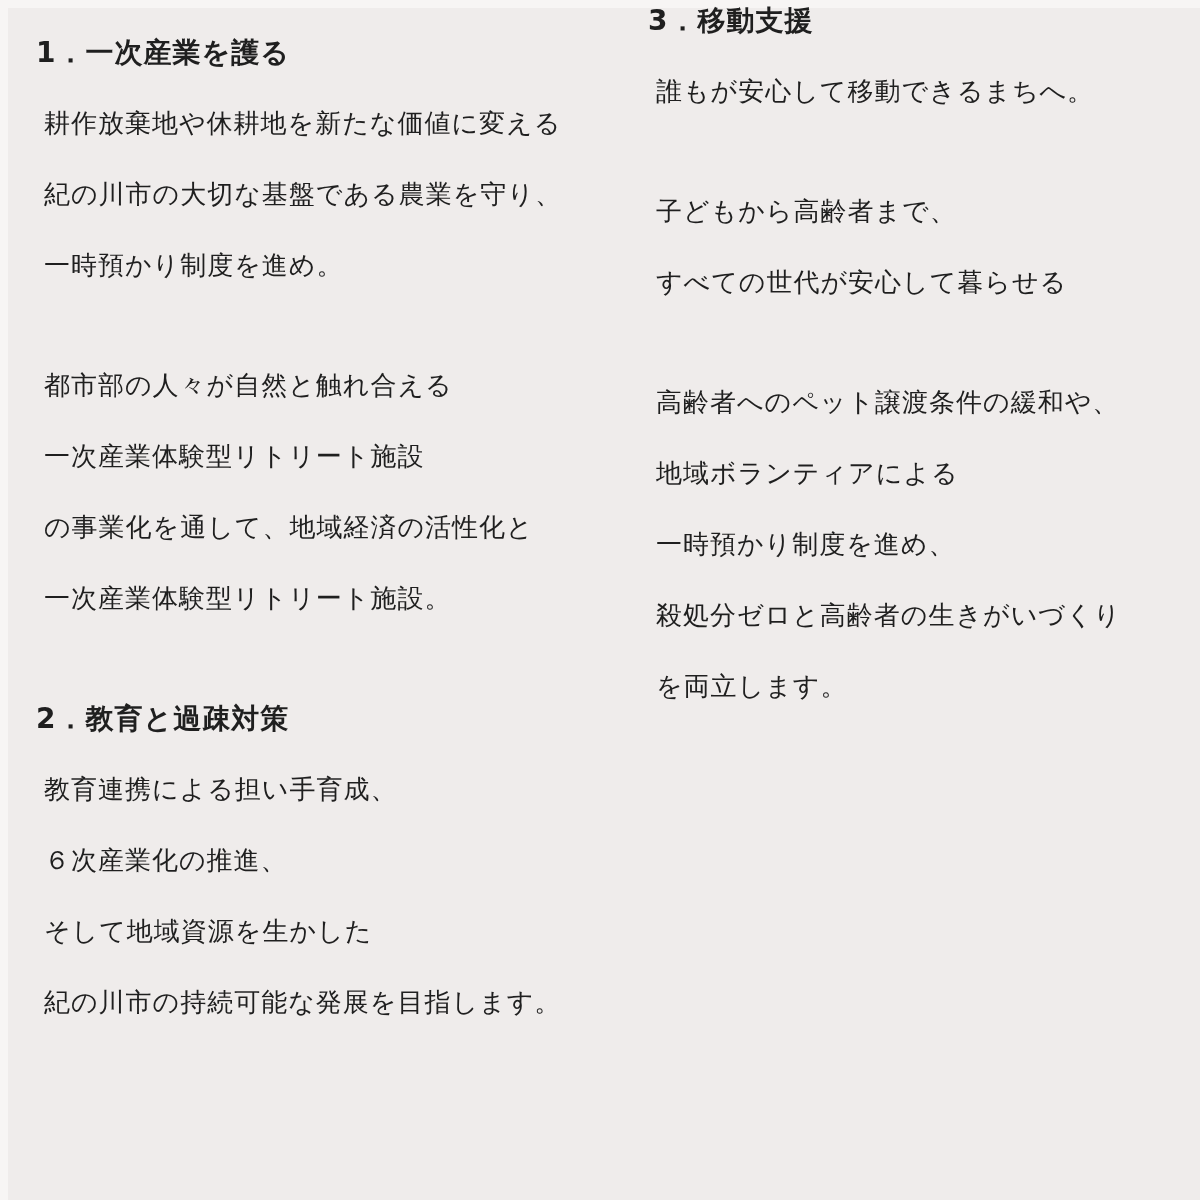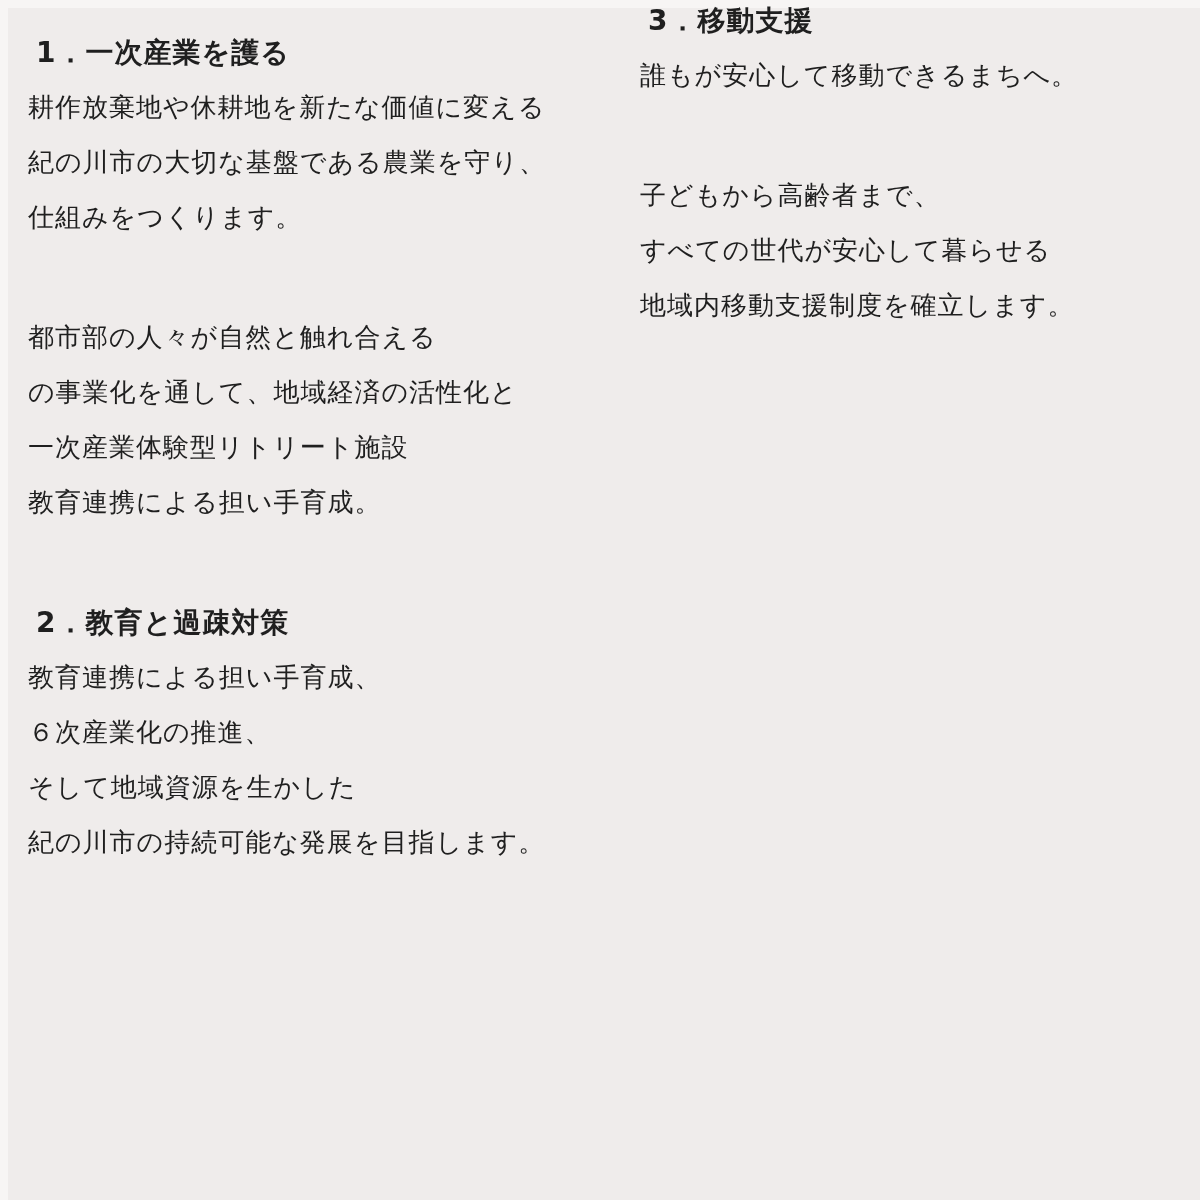"誰もが安心して移動できるまちへ。" .line { margin: 0 -> 16px }
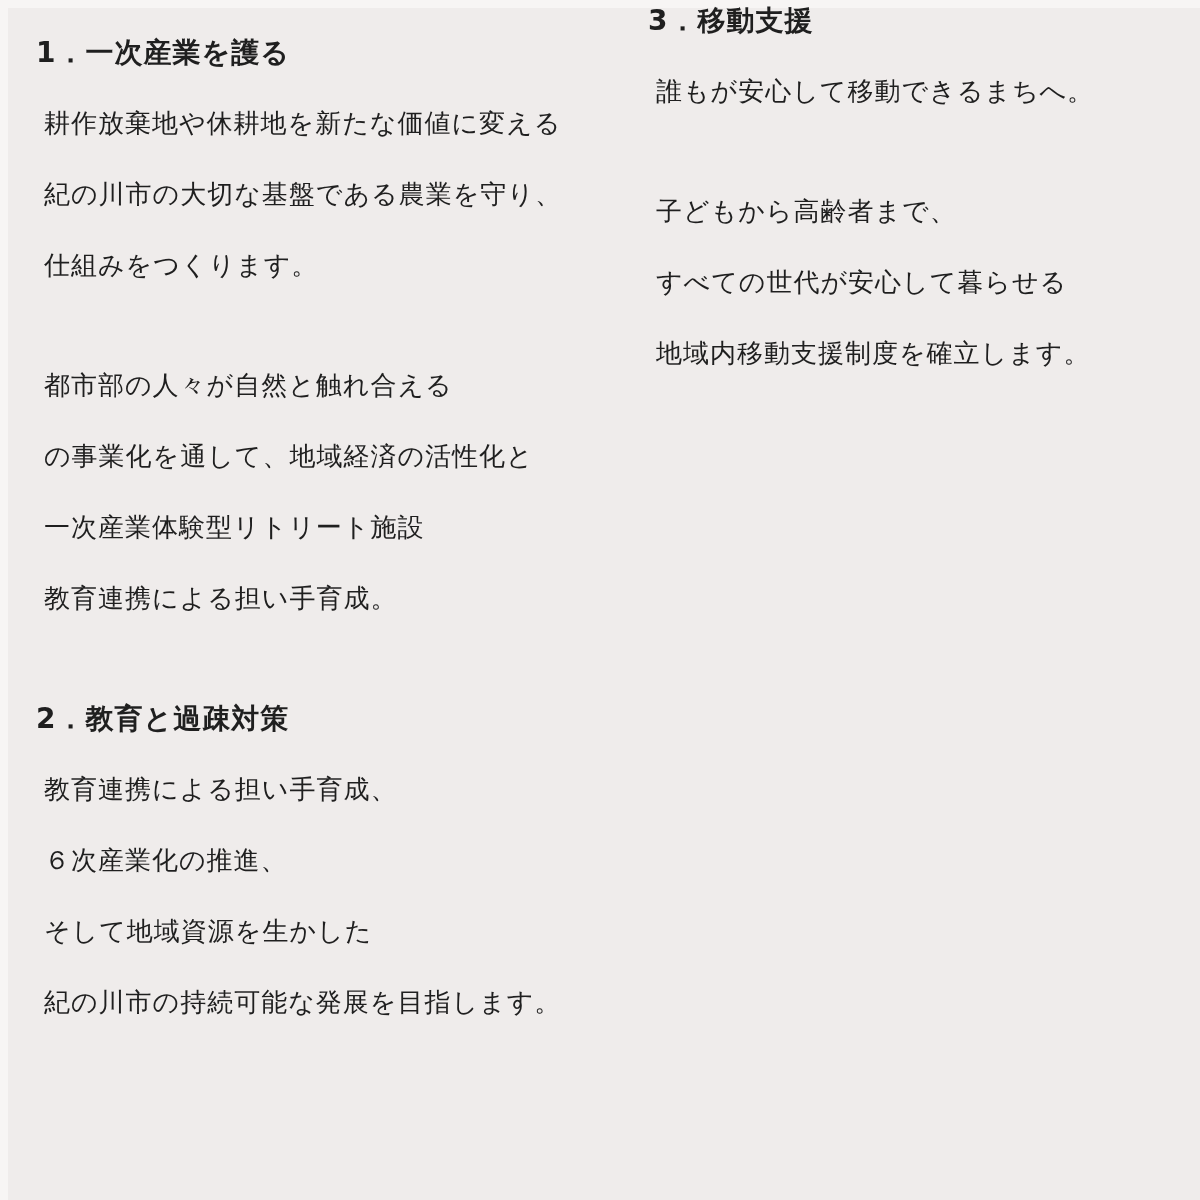"仕組みをつくります。" p.line { text: 仕組みをつくります -> 一時預かり制度を進め }
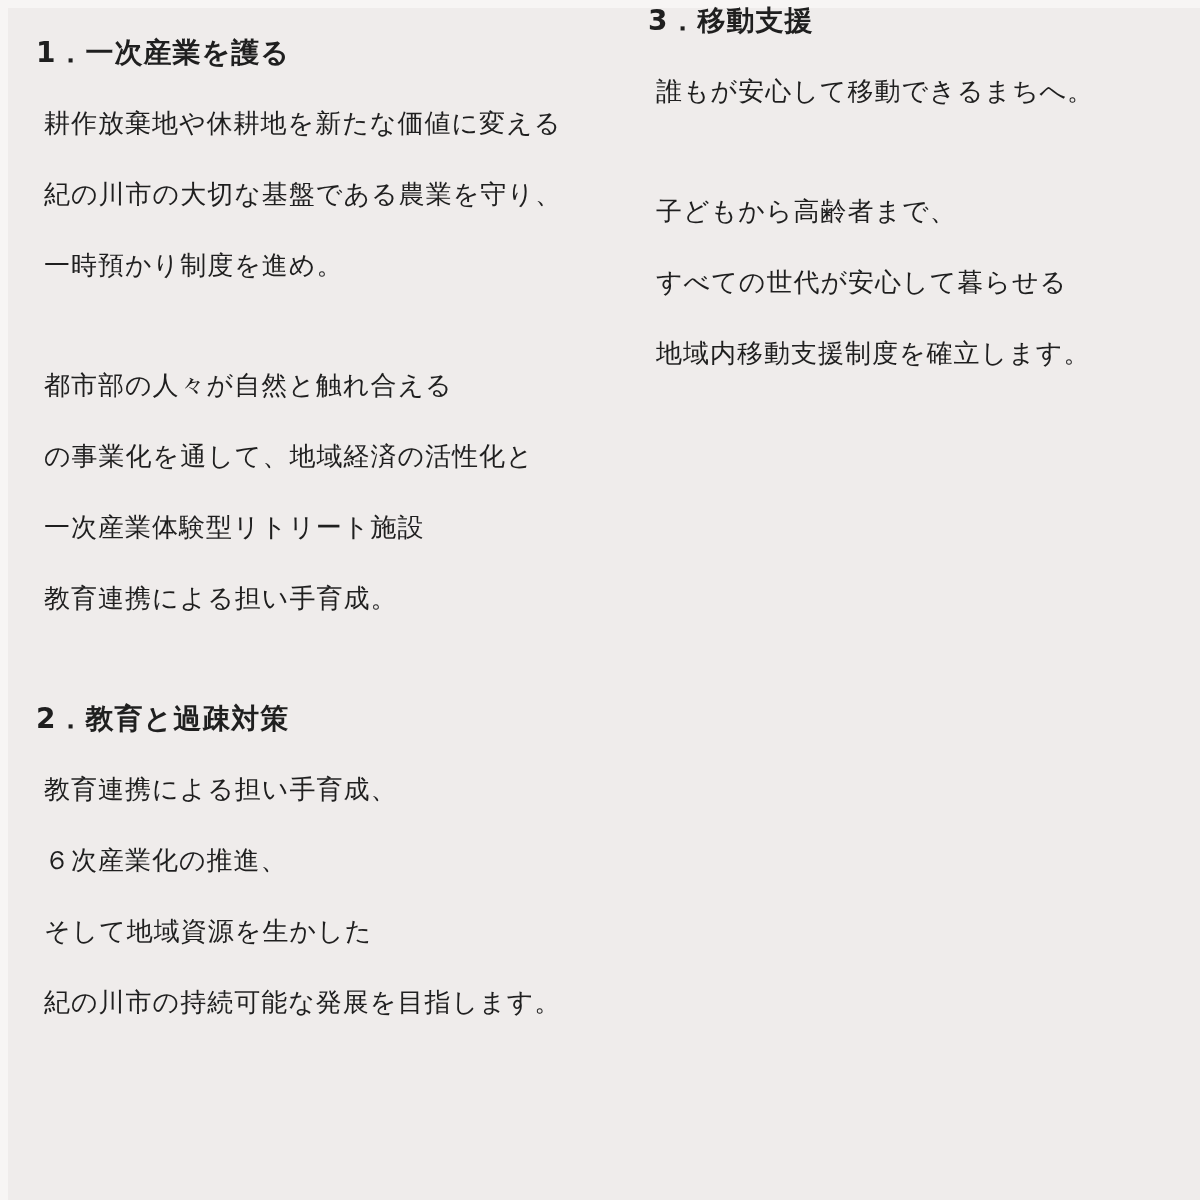"地域内移動支援制度を確立します。" p.line { html: <p>地域内移動支援制度を確立します。</p> -> none }
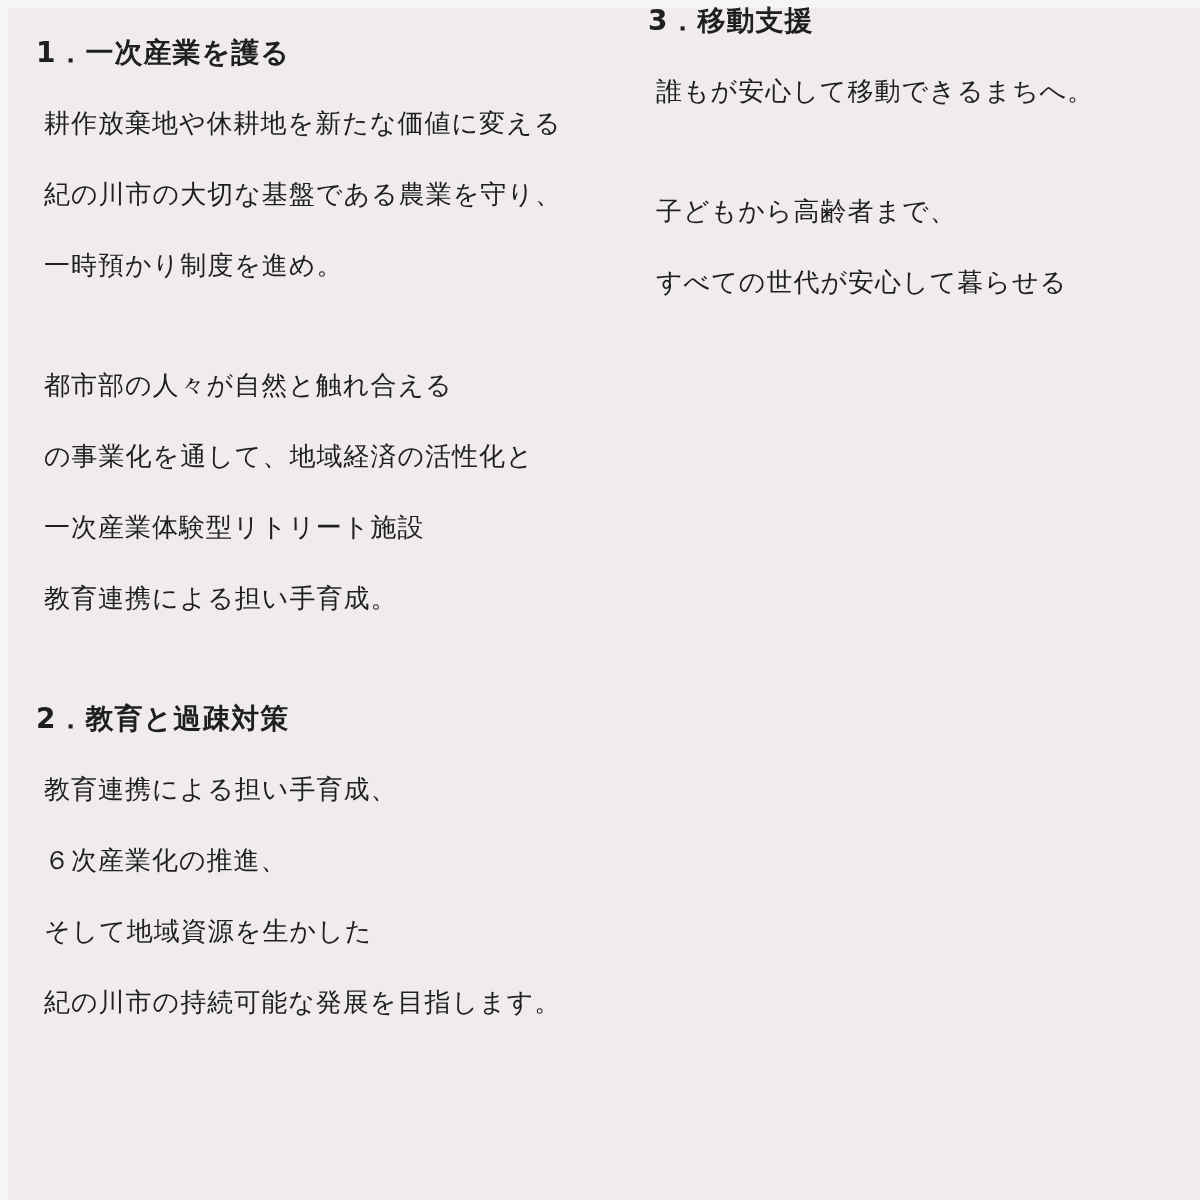"高齢者へのペット譲渡条件の緩和や、" div.paragraph { html: none -> <div> <p>高齢者へのペット譲渡条件の緩和や、</p> <p>地域ボランティアによる</p> <p>一時預かり制度を進め、</p> <p>殺処分ゼロと高齢者の生きがいづくり</p> <p>を両立します。</p> </div> }
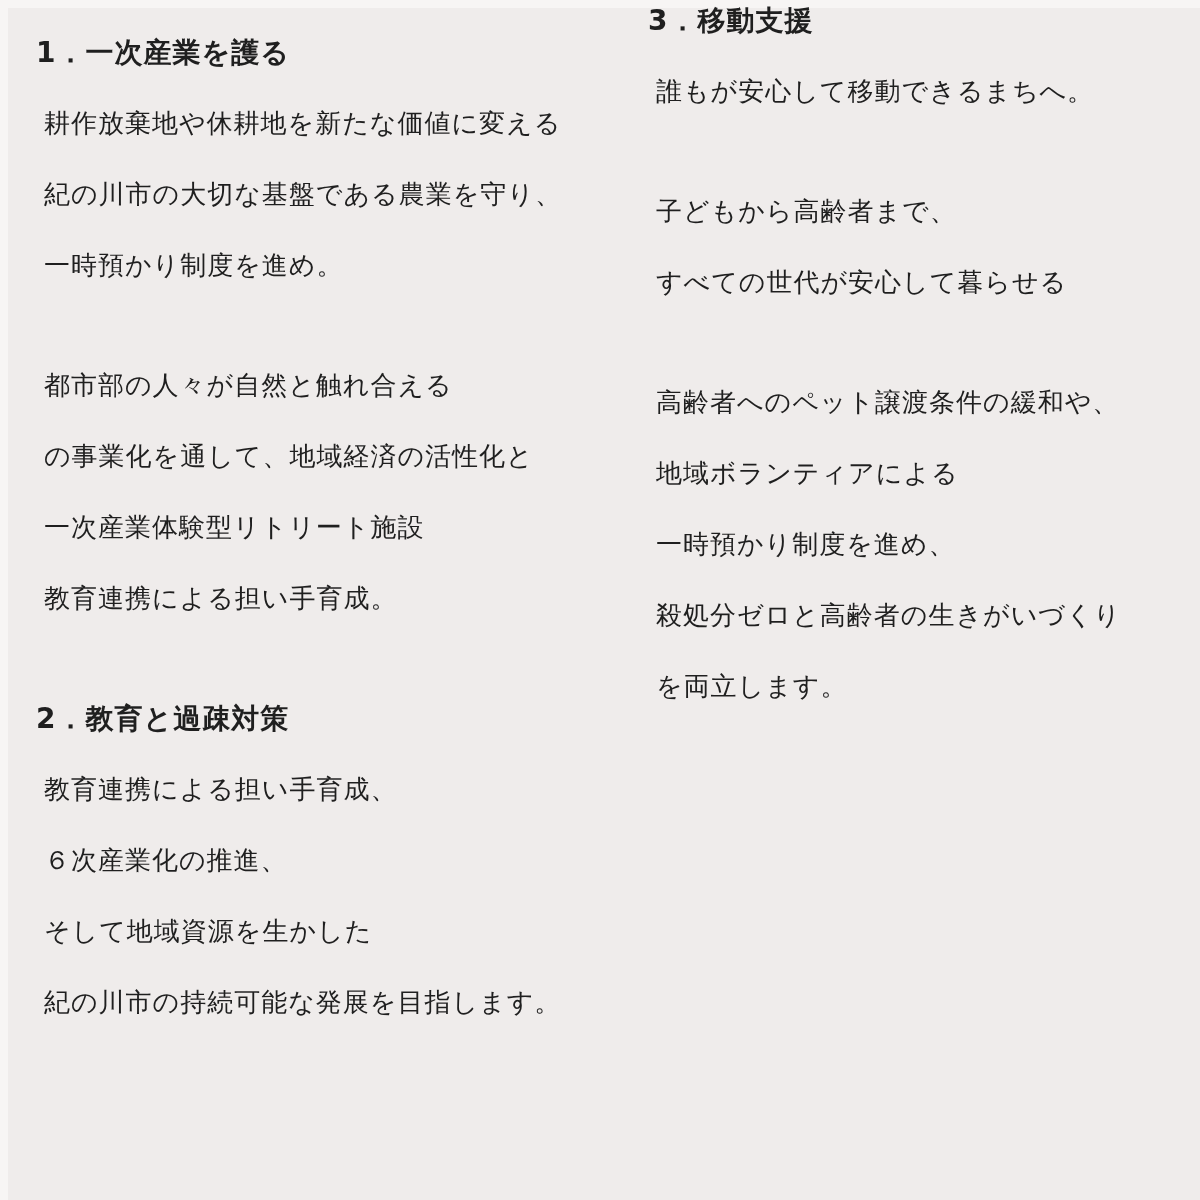"の事業化を通して、地域経済の活性化と" p.line { order: before "一次産業体験型リトリート施設" -> after "一次産業体験型リトリート施設" }
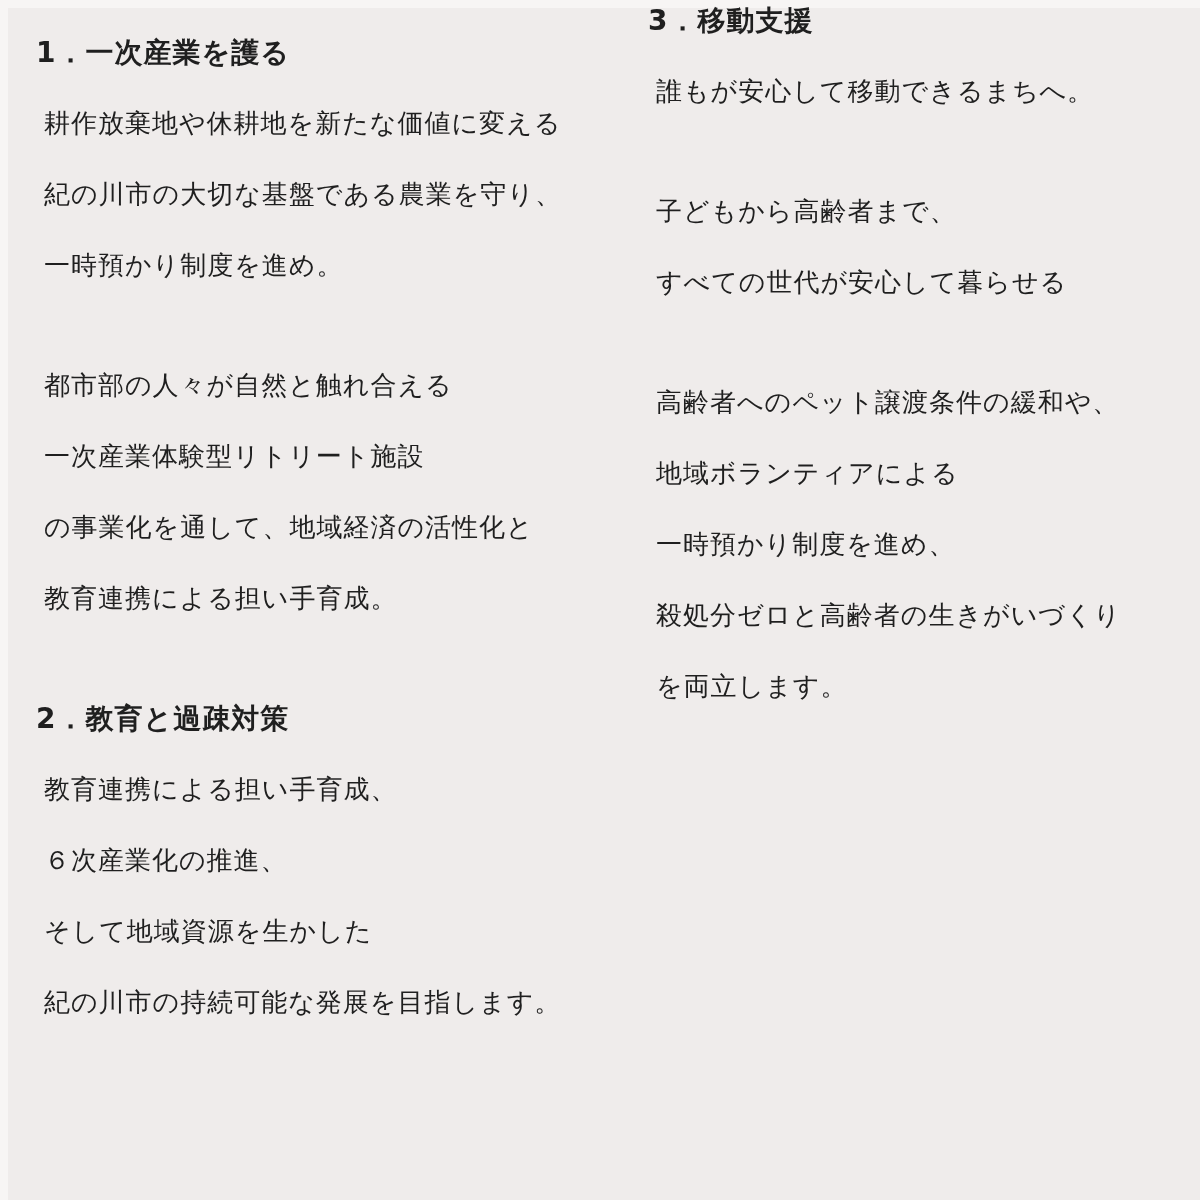"教育連携による担い手育成。" p.line { text: 教育連携による担い手育成 -> 一次産業体験型リトリート施設 }
